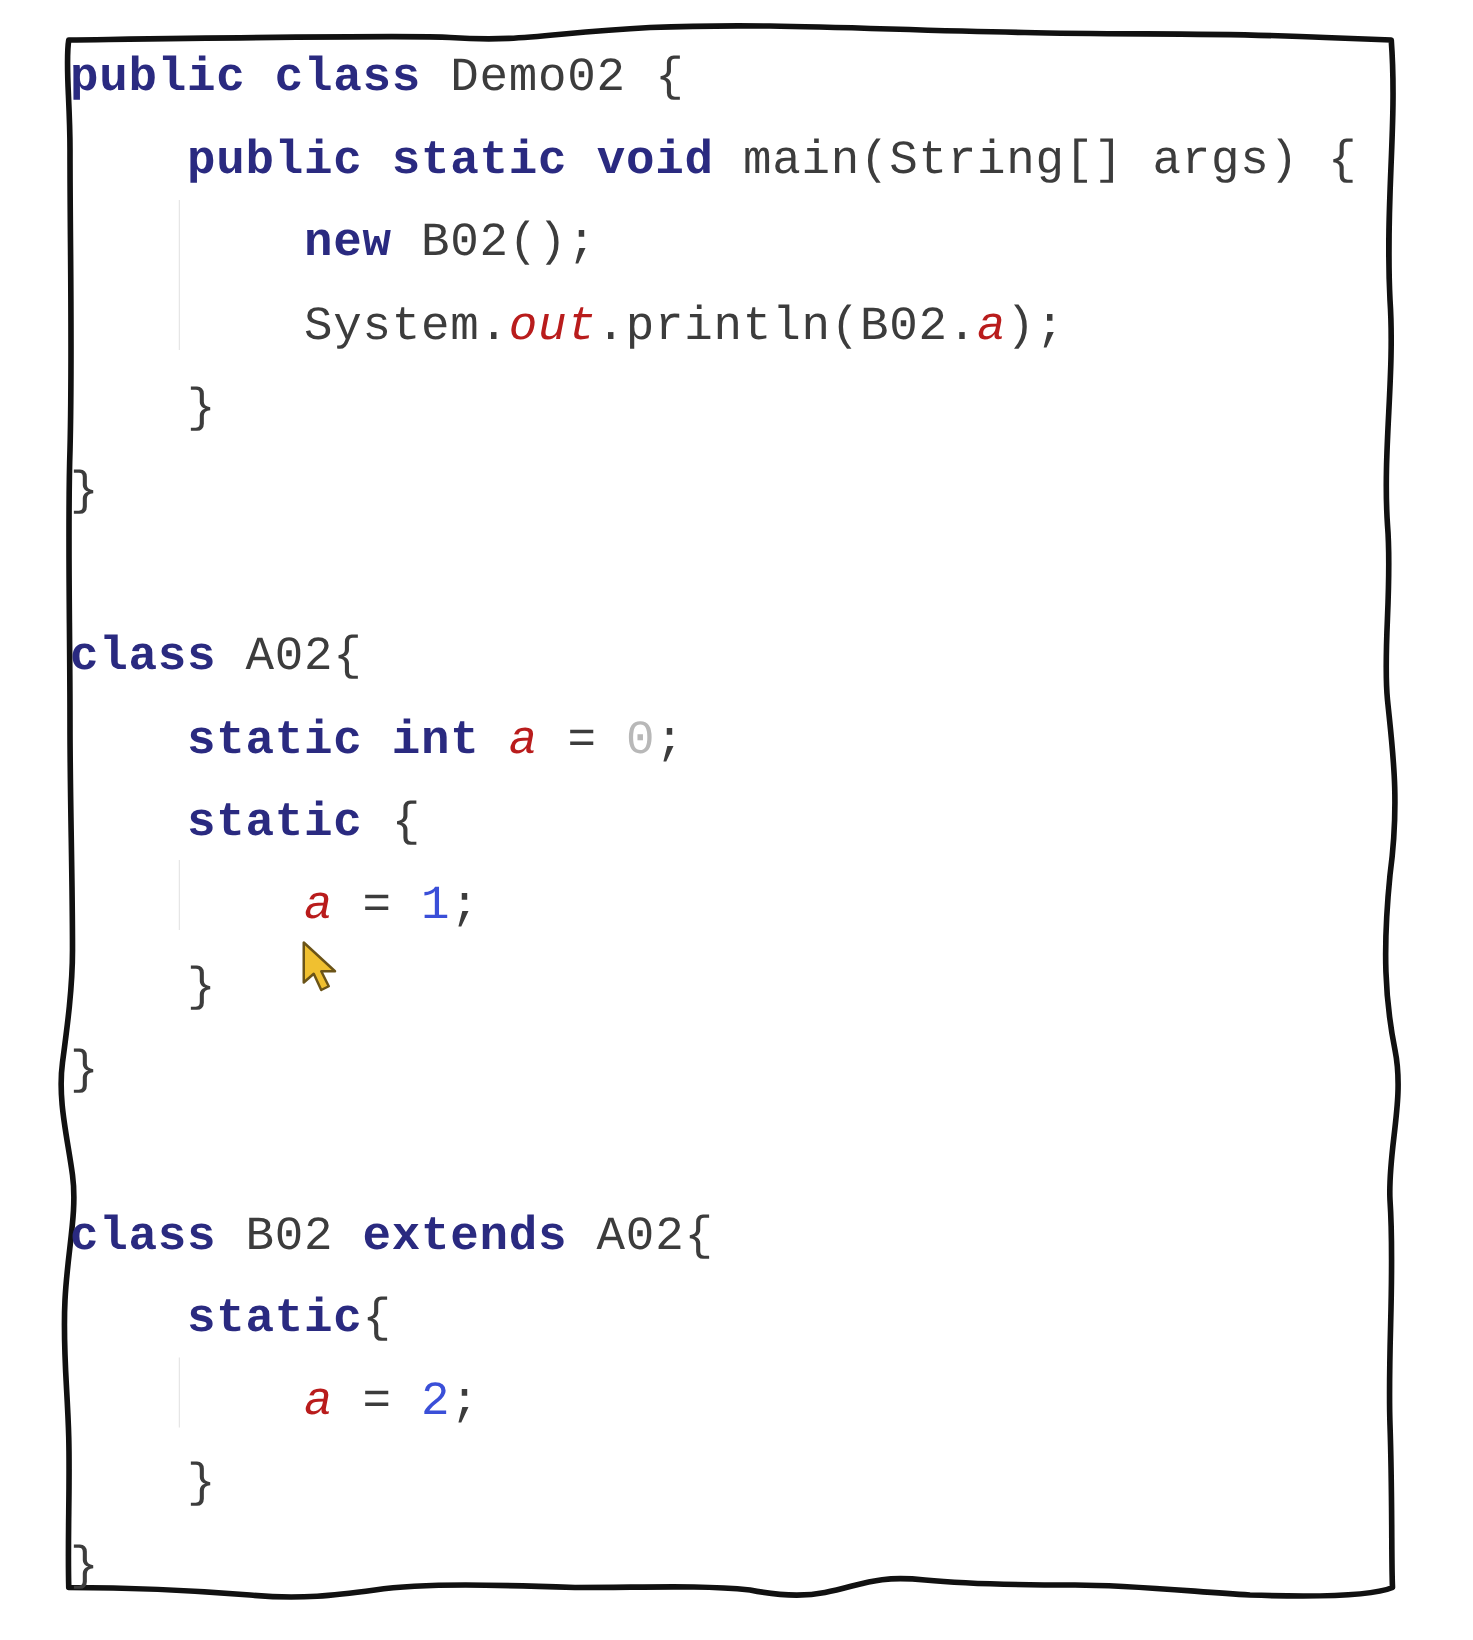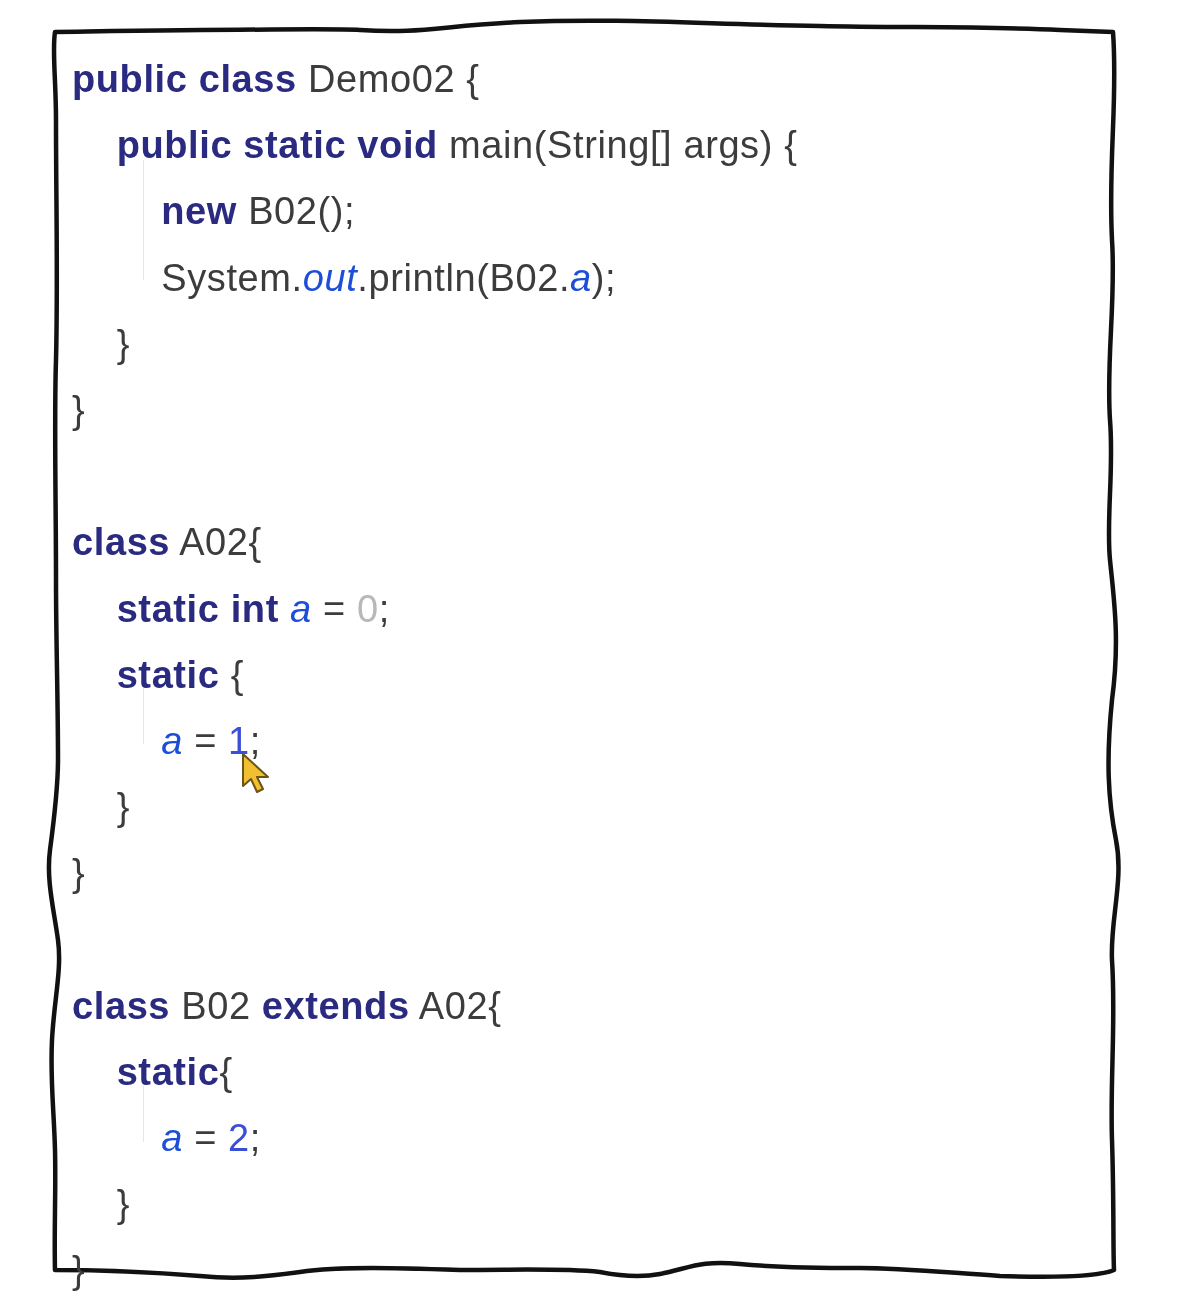"public class Demo02 {" .code { font-family: Liberation Sans, sans-serif -> Liberation Mono, monospace; margin: 16px -> 0 }
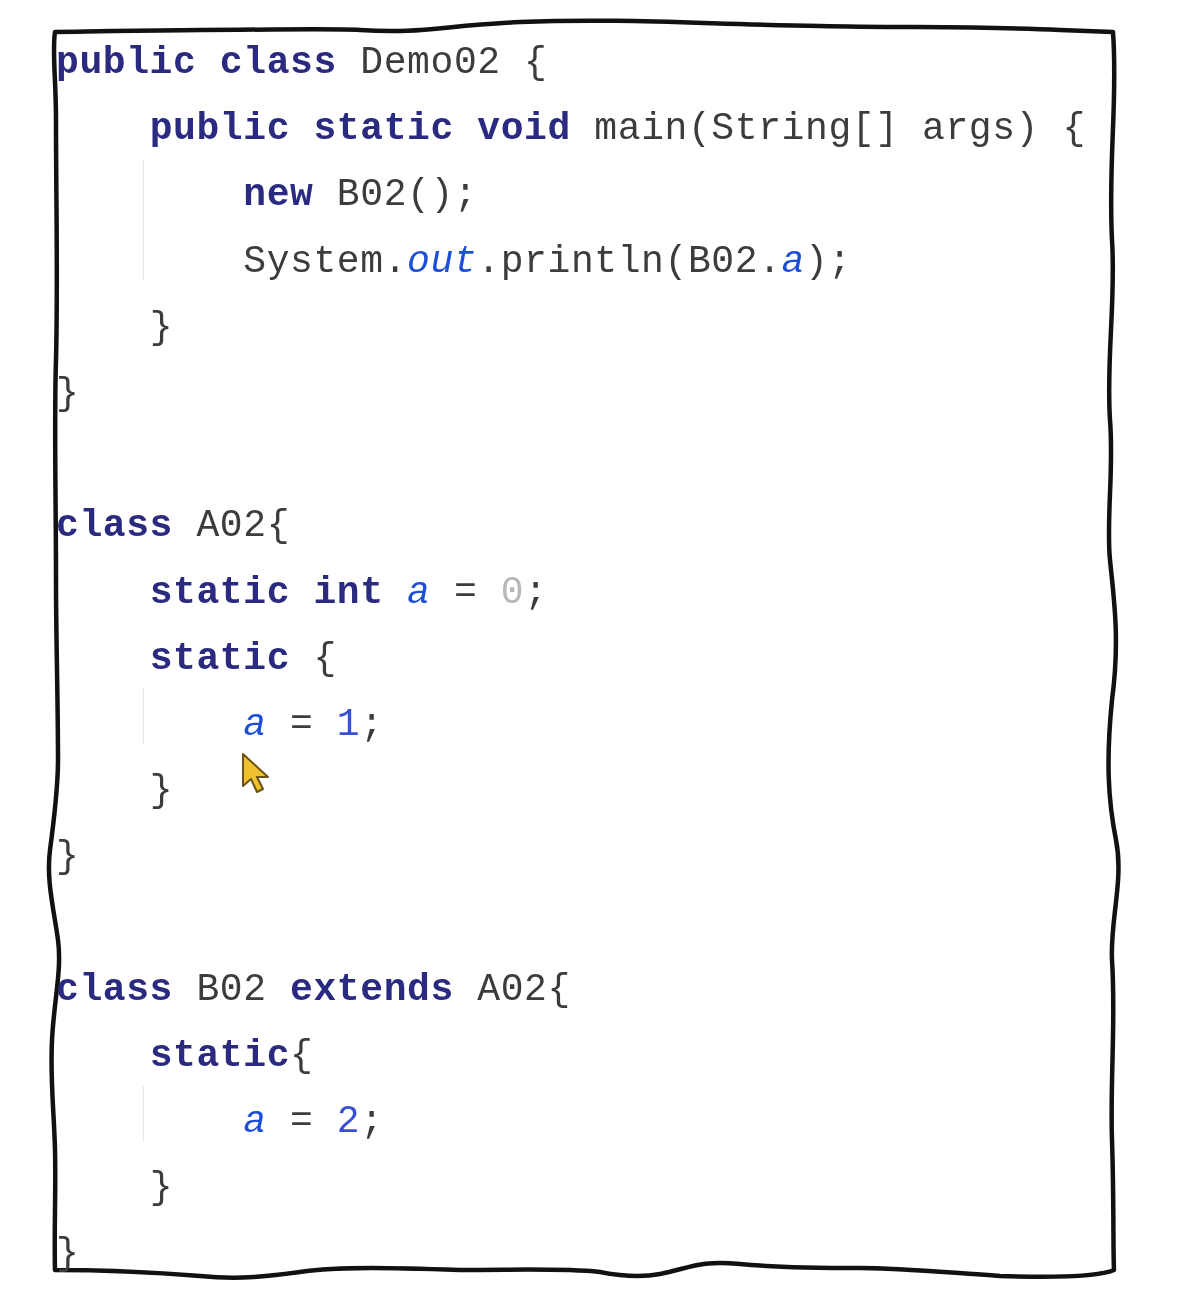"out" .field { color: #1d4ed8 -> #b91c1c }
